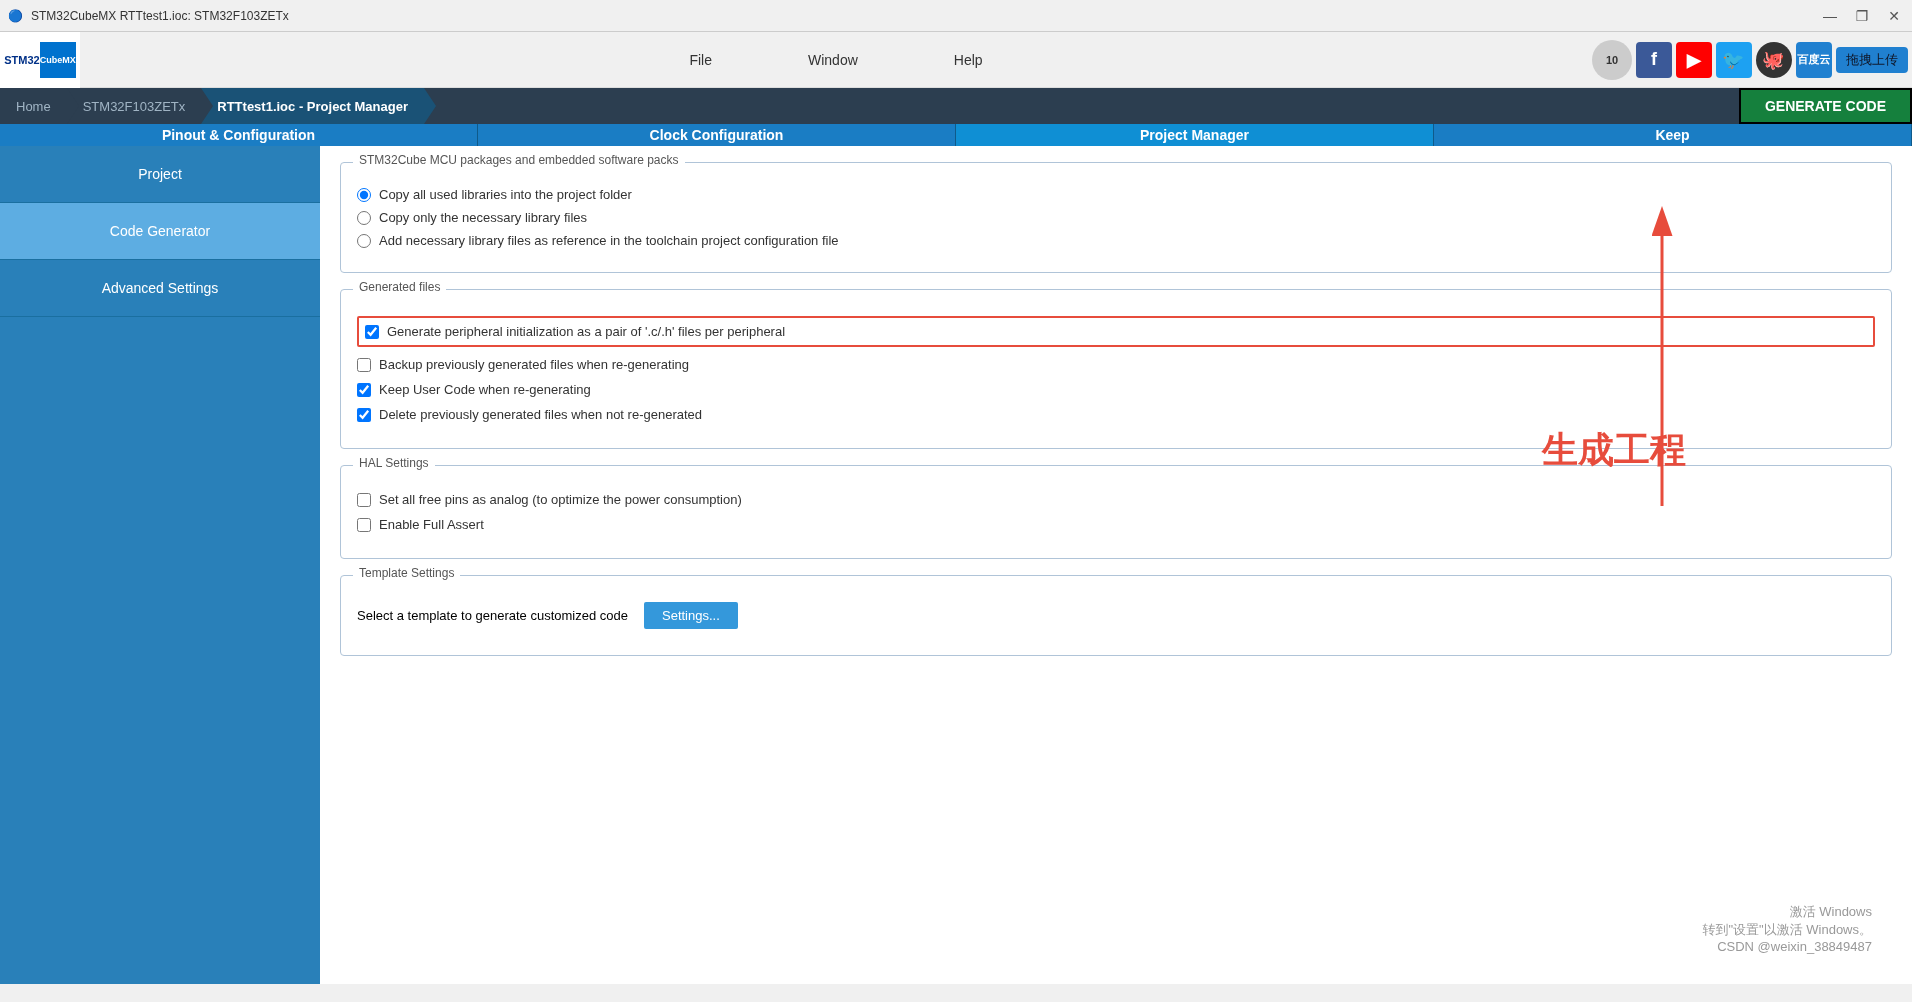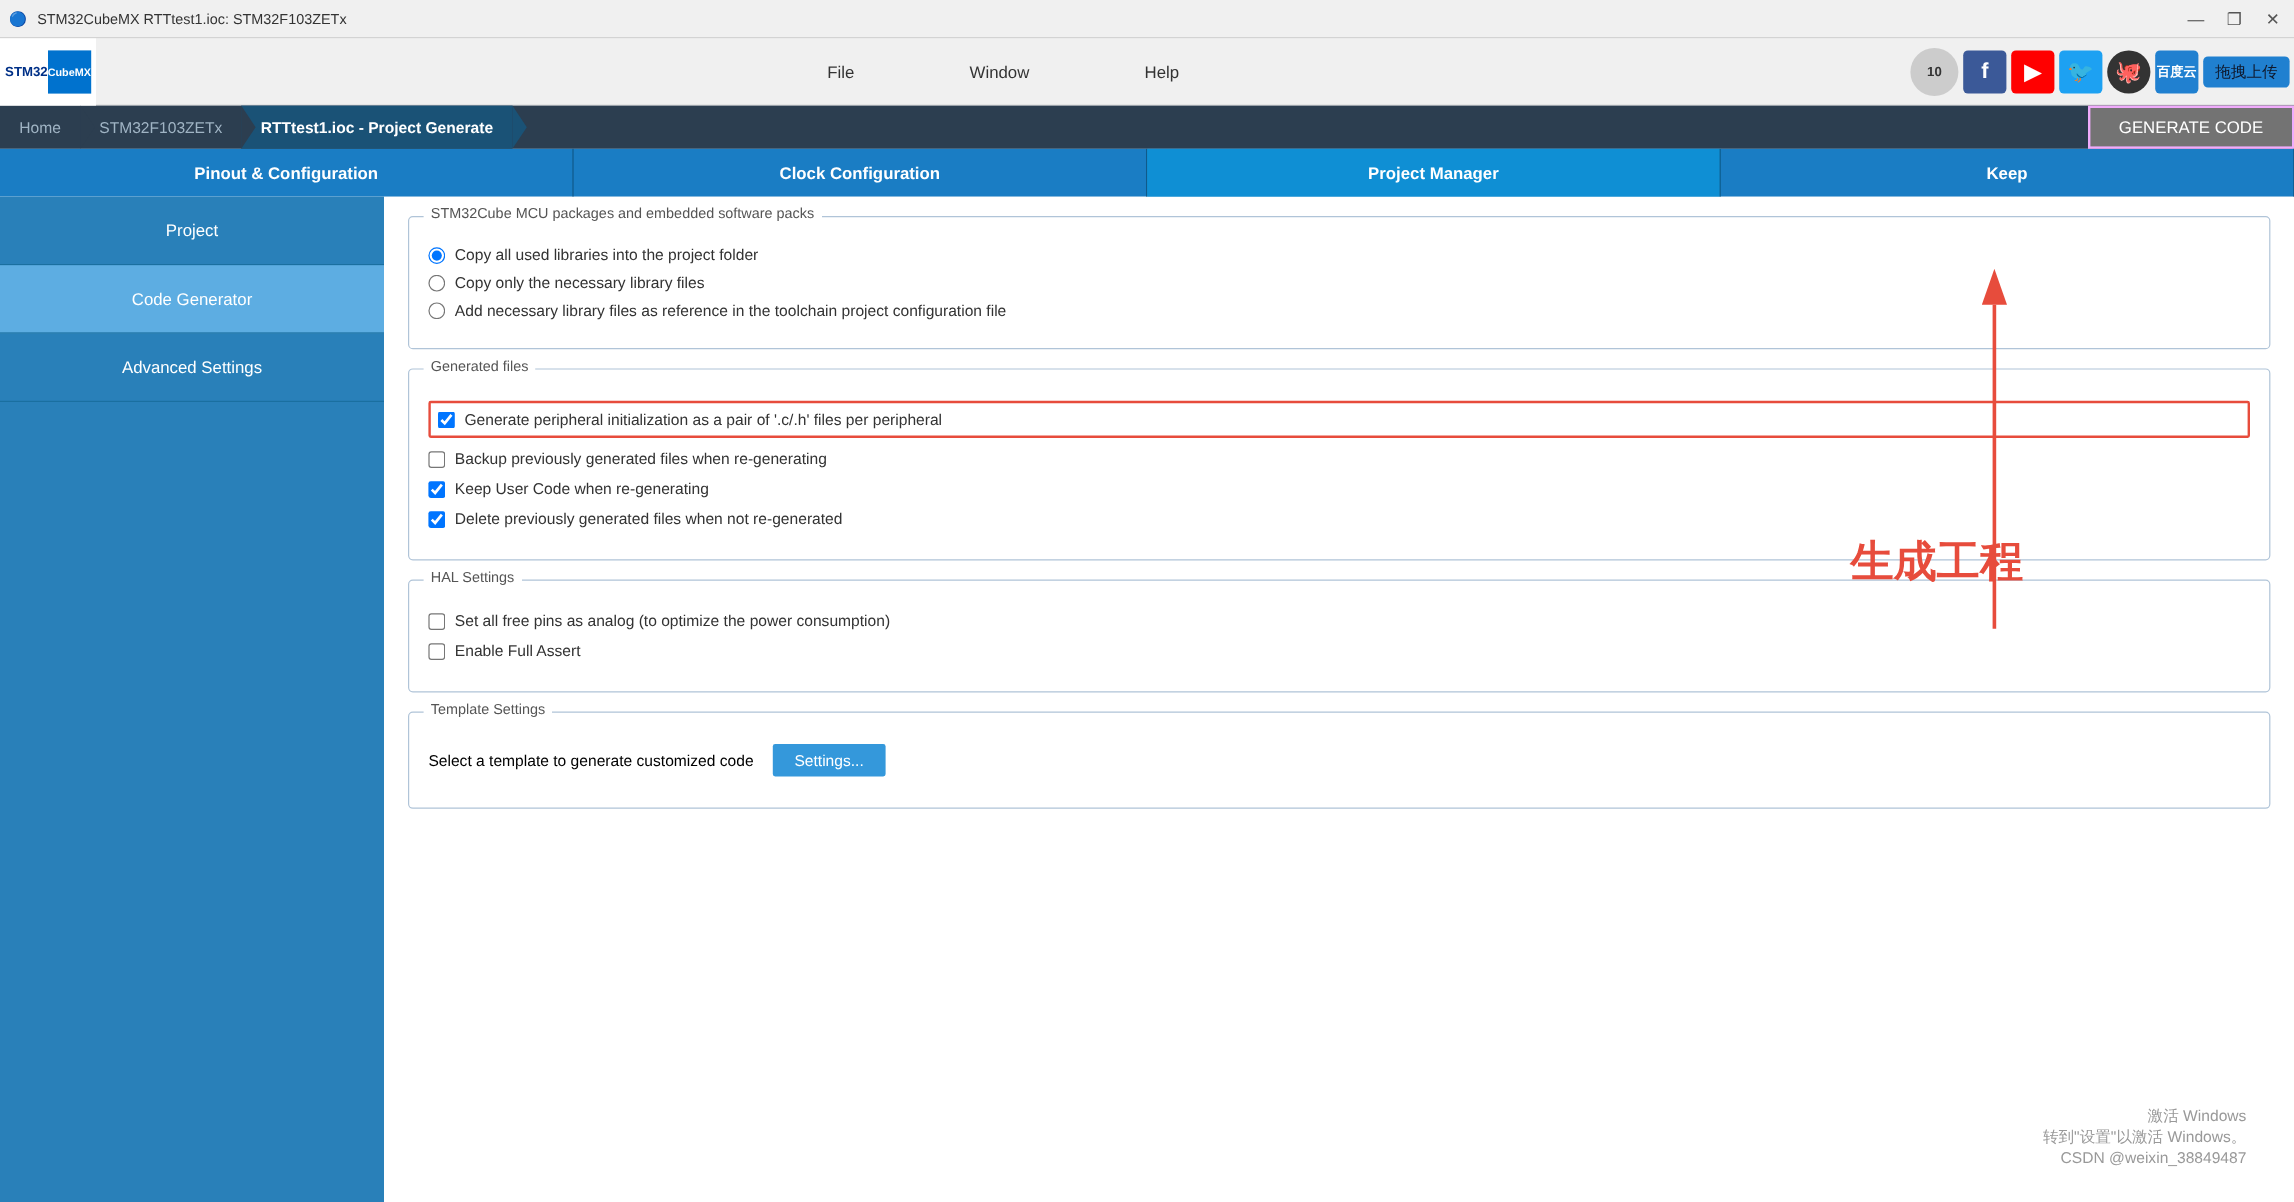"RTTtest1.ioc - Project Generate" div.nav-bc-item { text: Generate -> Manager }
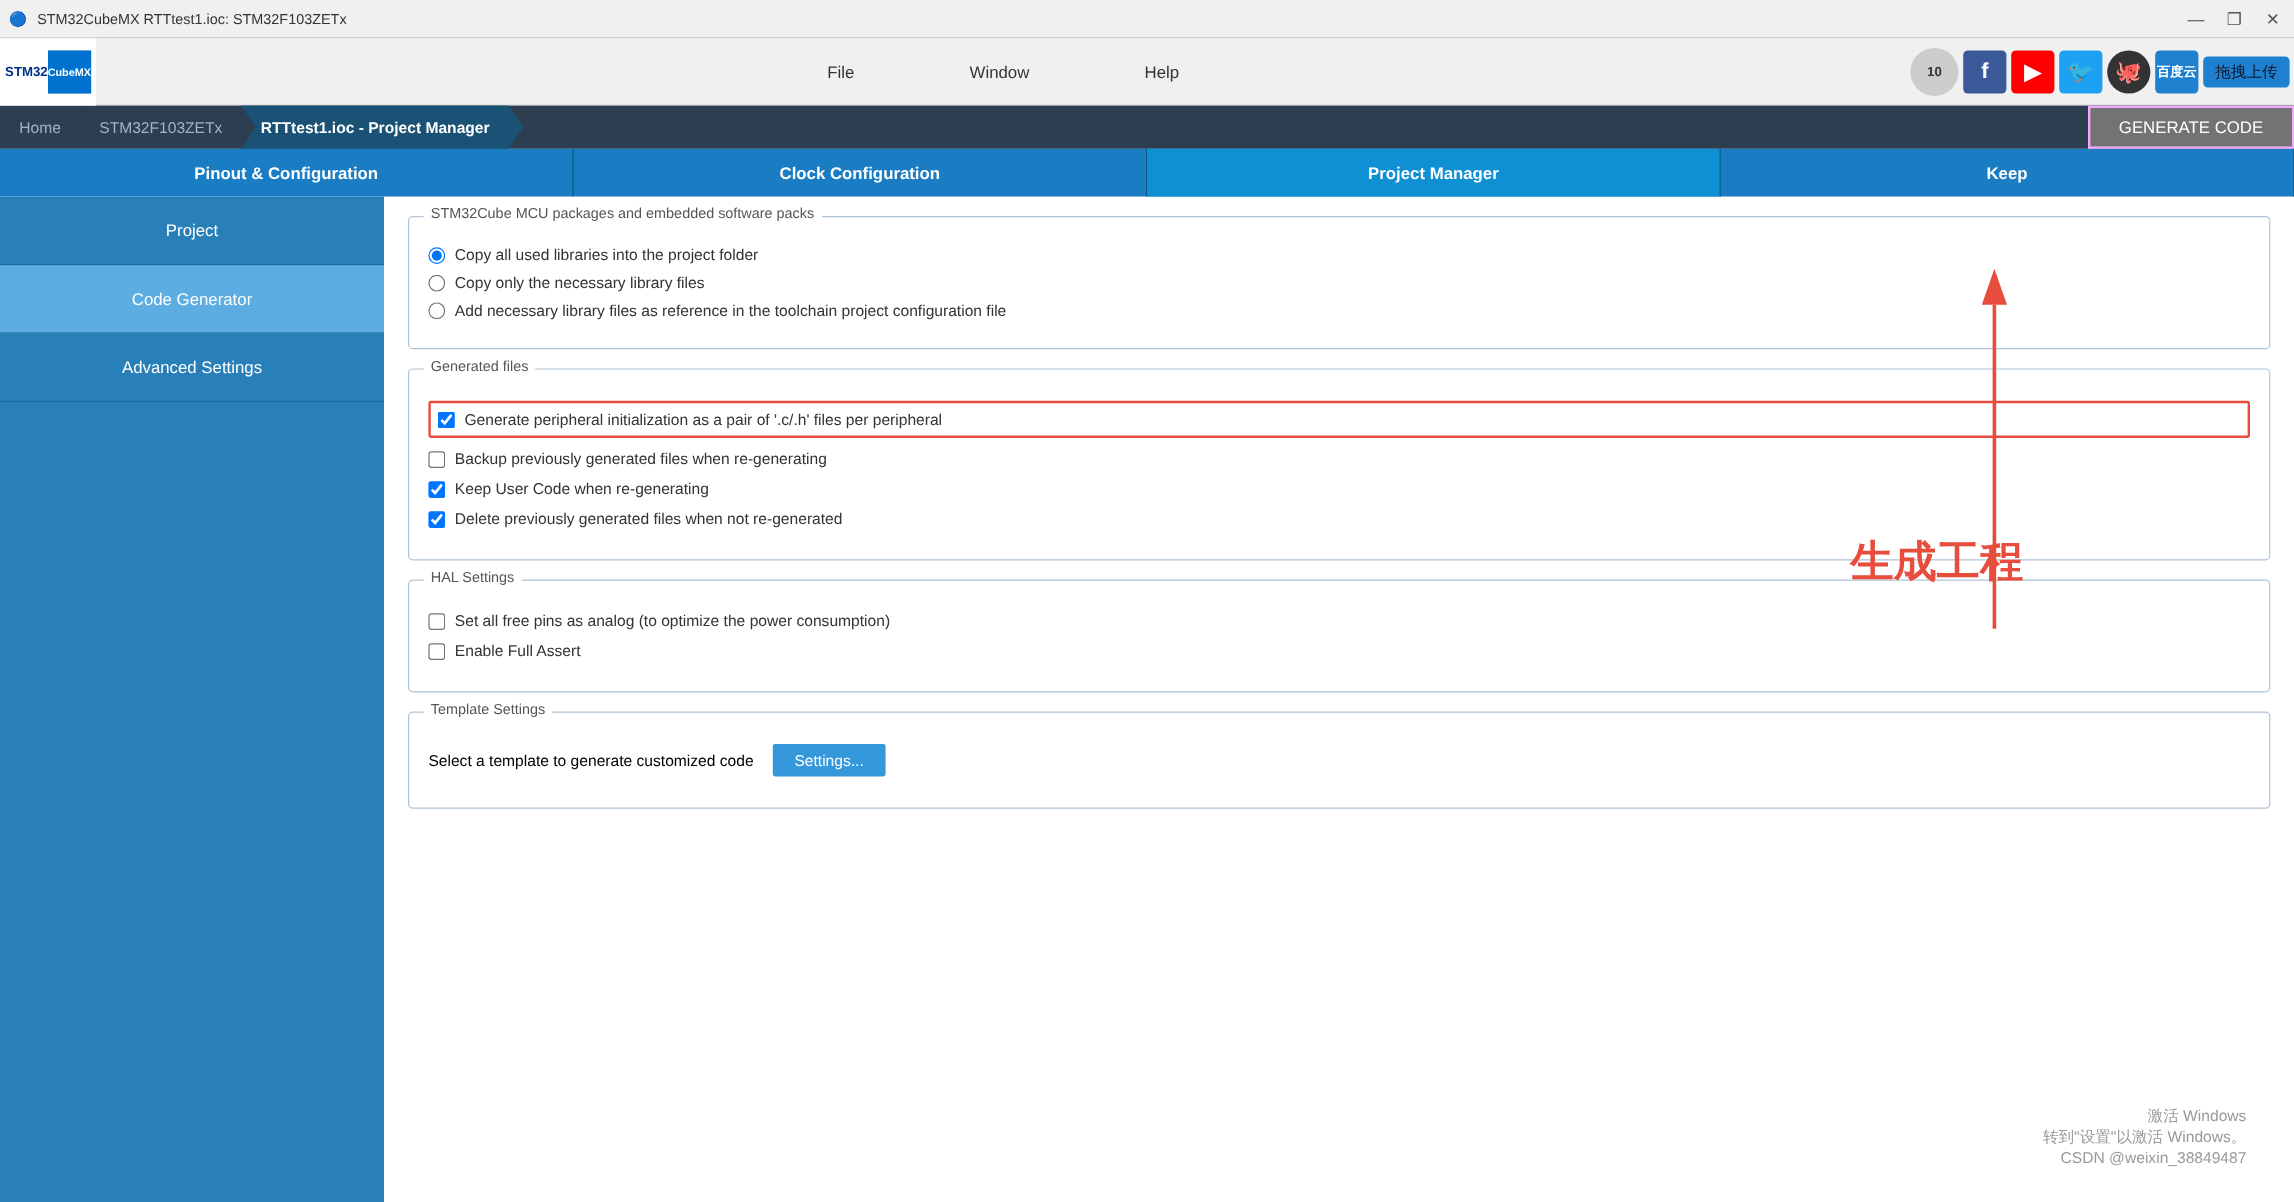"GENERATE CODE" .generate-code-btn { background: #737373 -> #15803d; border: 2px solid #f0abfc -> 2px solid #000000; font-weight: normal -> bold }
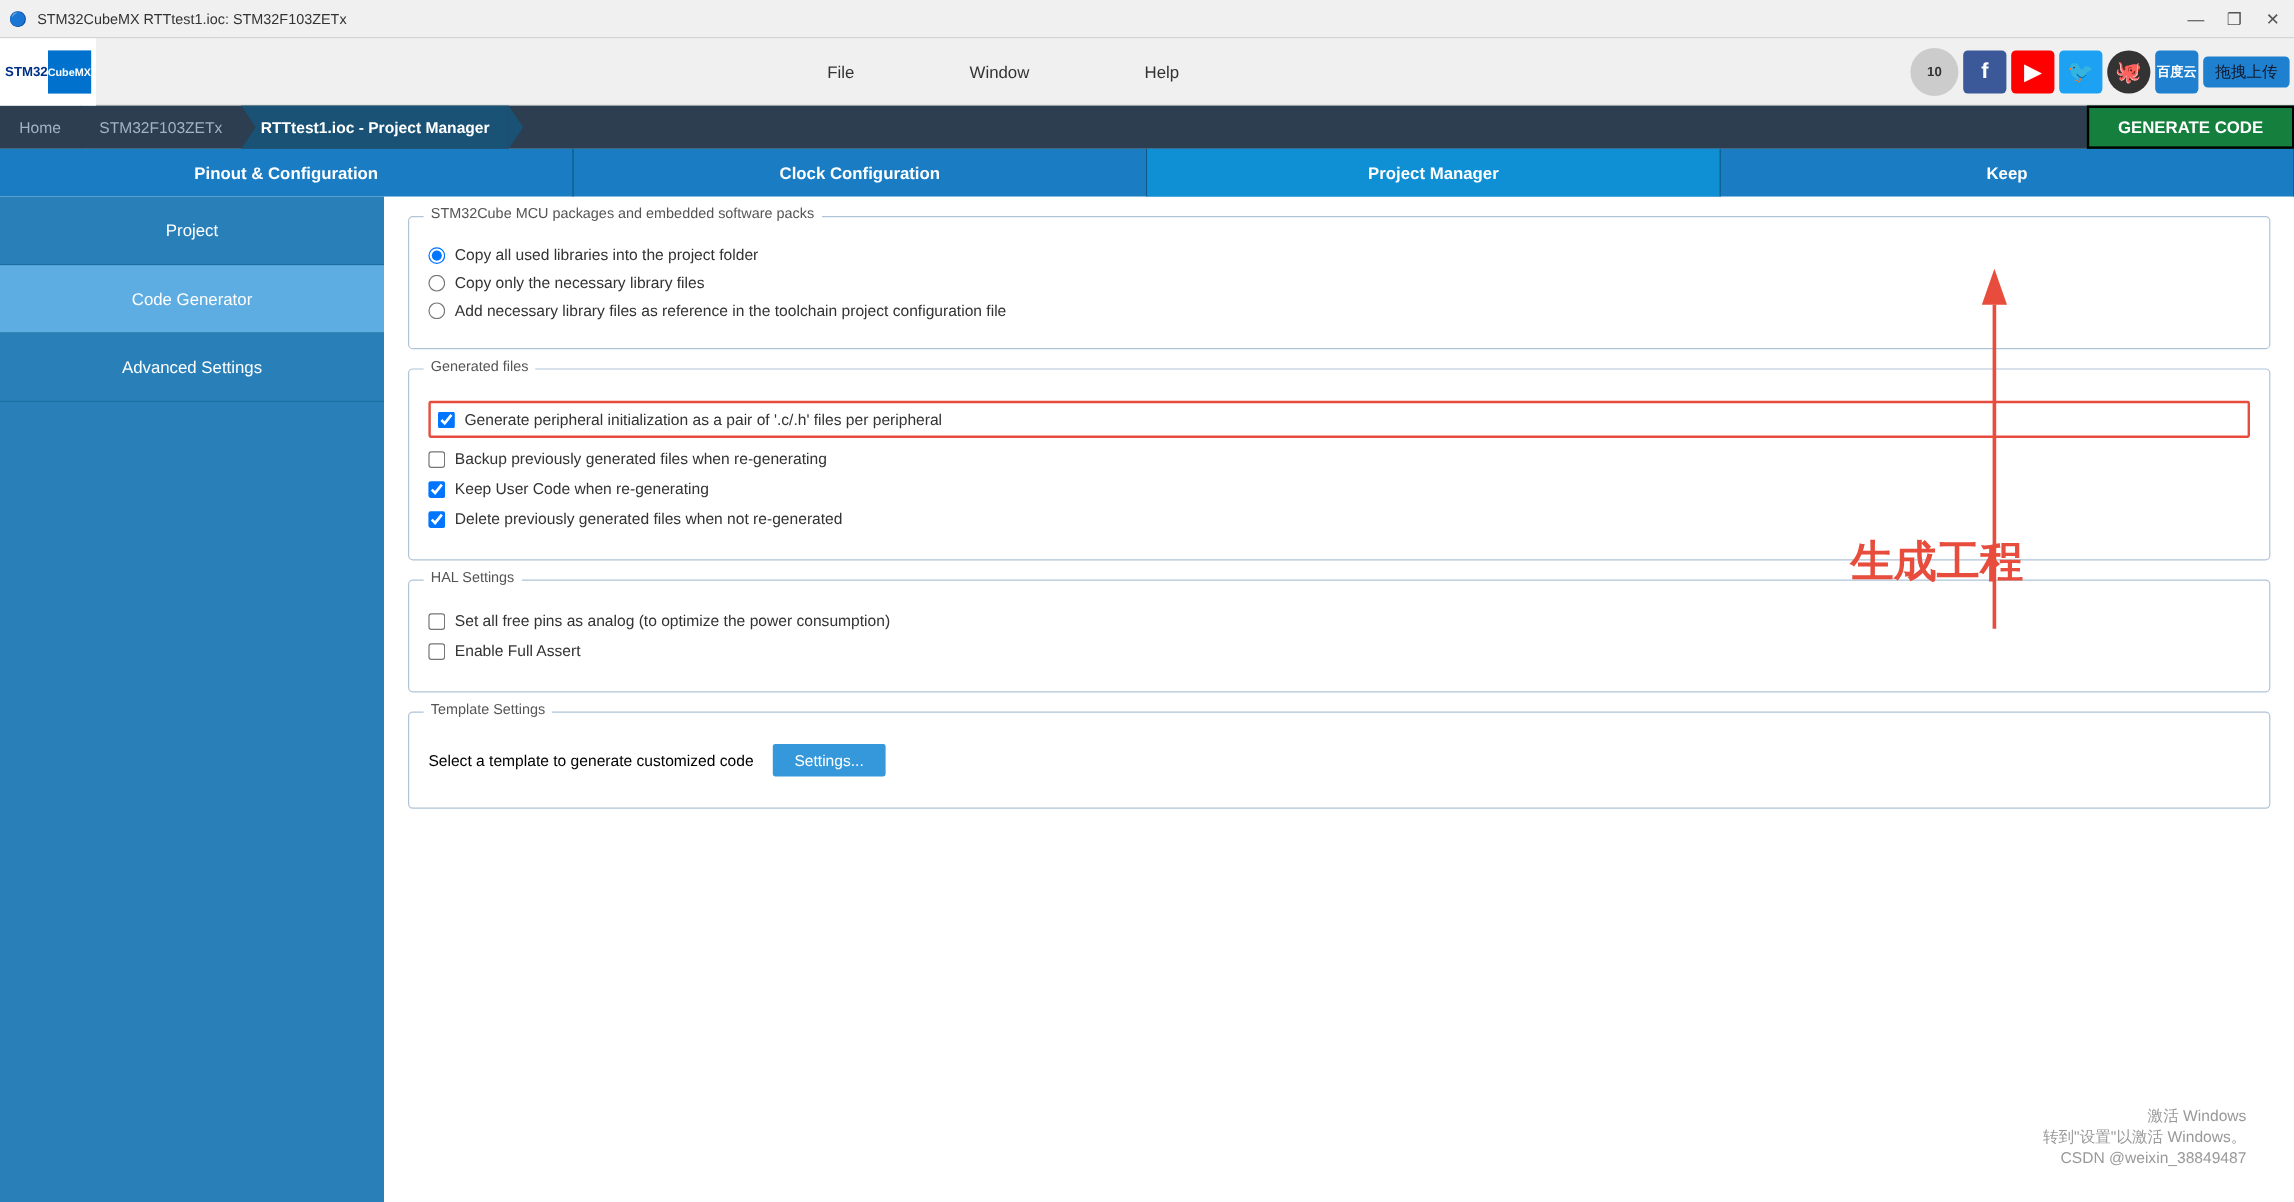"Pinout & Configuration" .main-tabs { height: 40px -> 22px }
